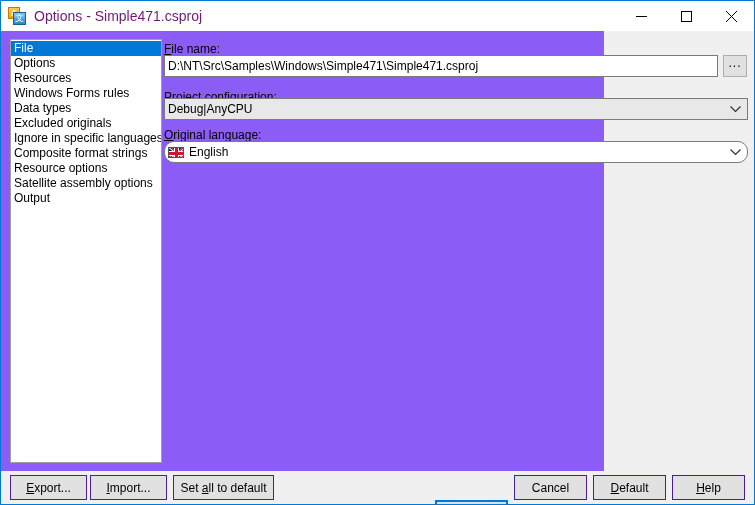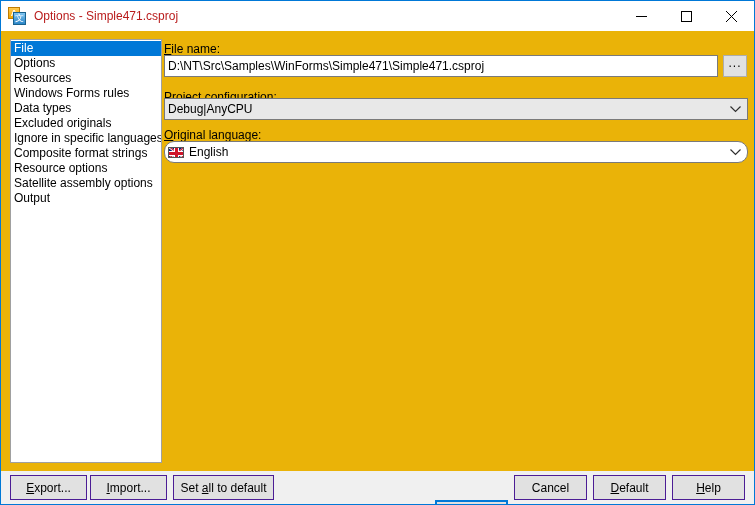"Options - Simple471.csproj" #title-text { color: #b91c1c -> #701a75; font-size: 12px -> 14px }
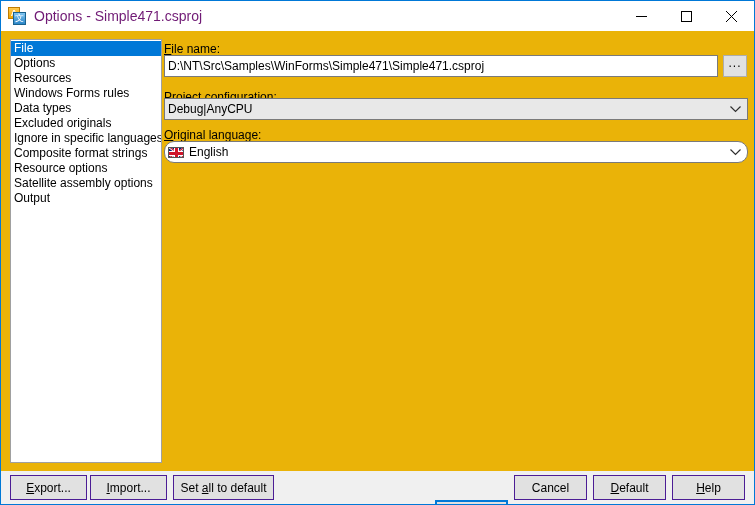"File" #client { background: #eab308 -> #8b5cf6; width: 753px -> 603px }
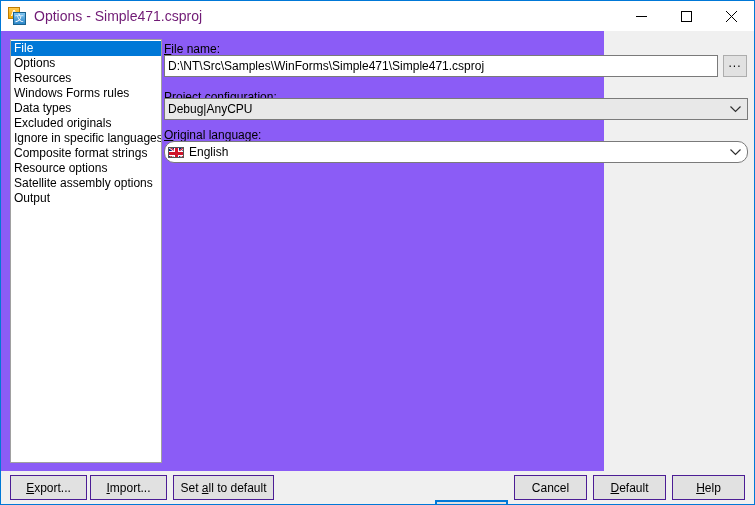"D:\NT\Src\Samples\WinForms\Simple471\Sim" div.textbox { text: WinForms -> Windows }
